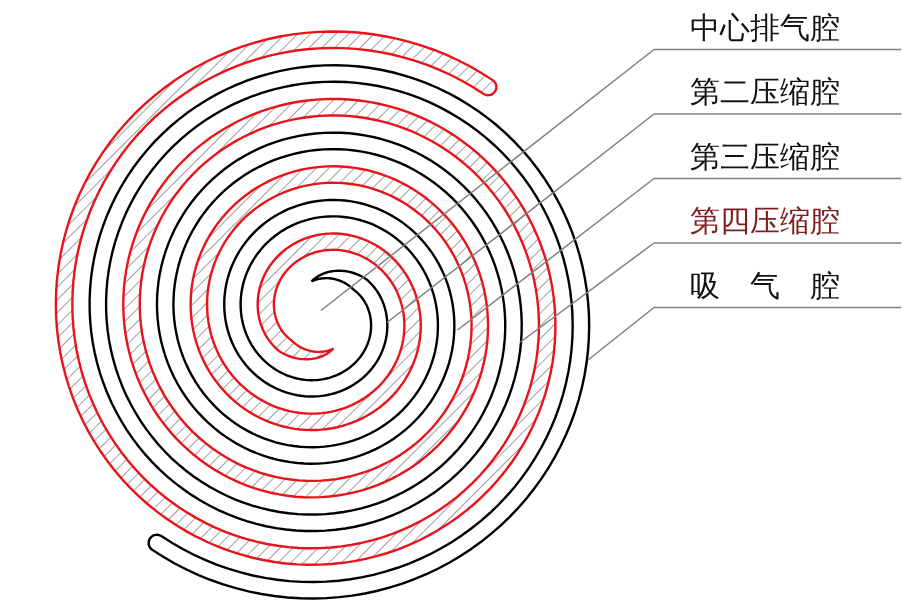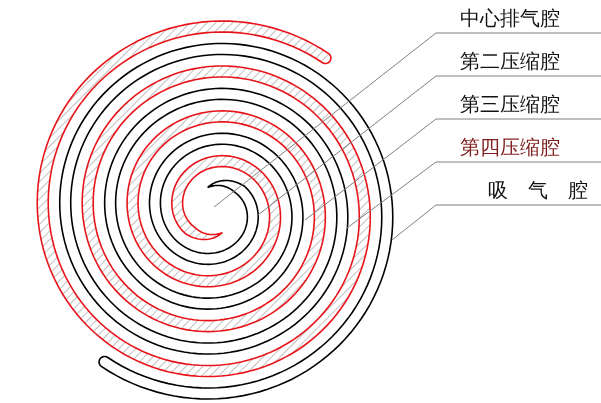"吸 气 腔" div.label { margin-left: 28px -> none }
